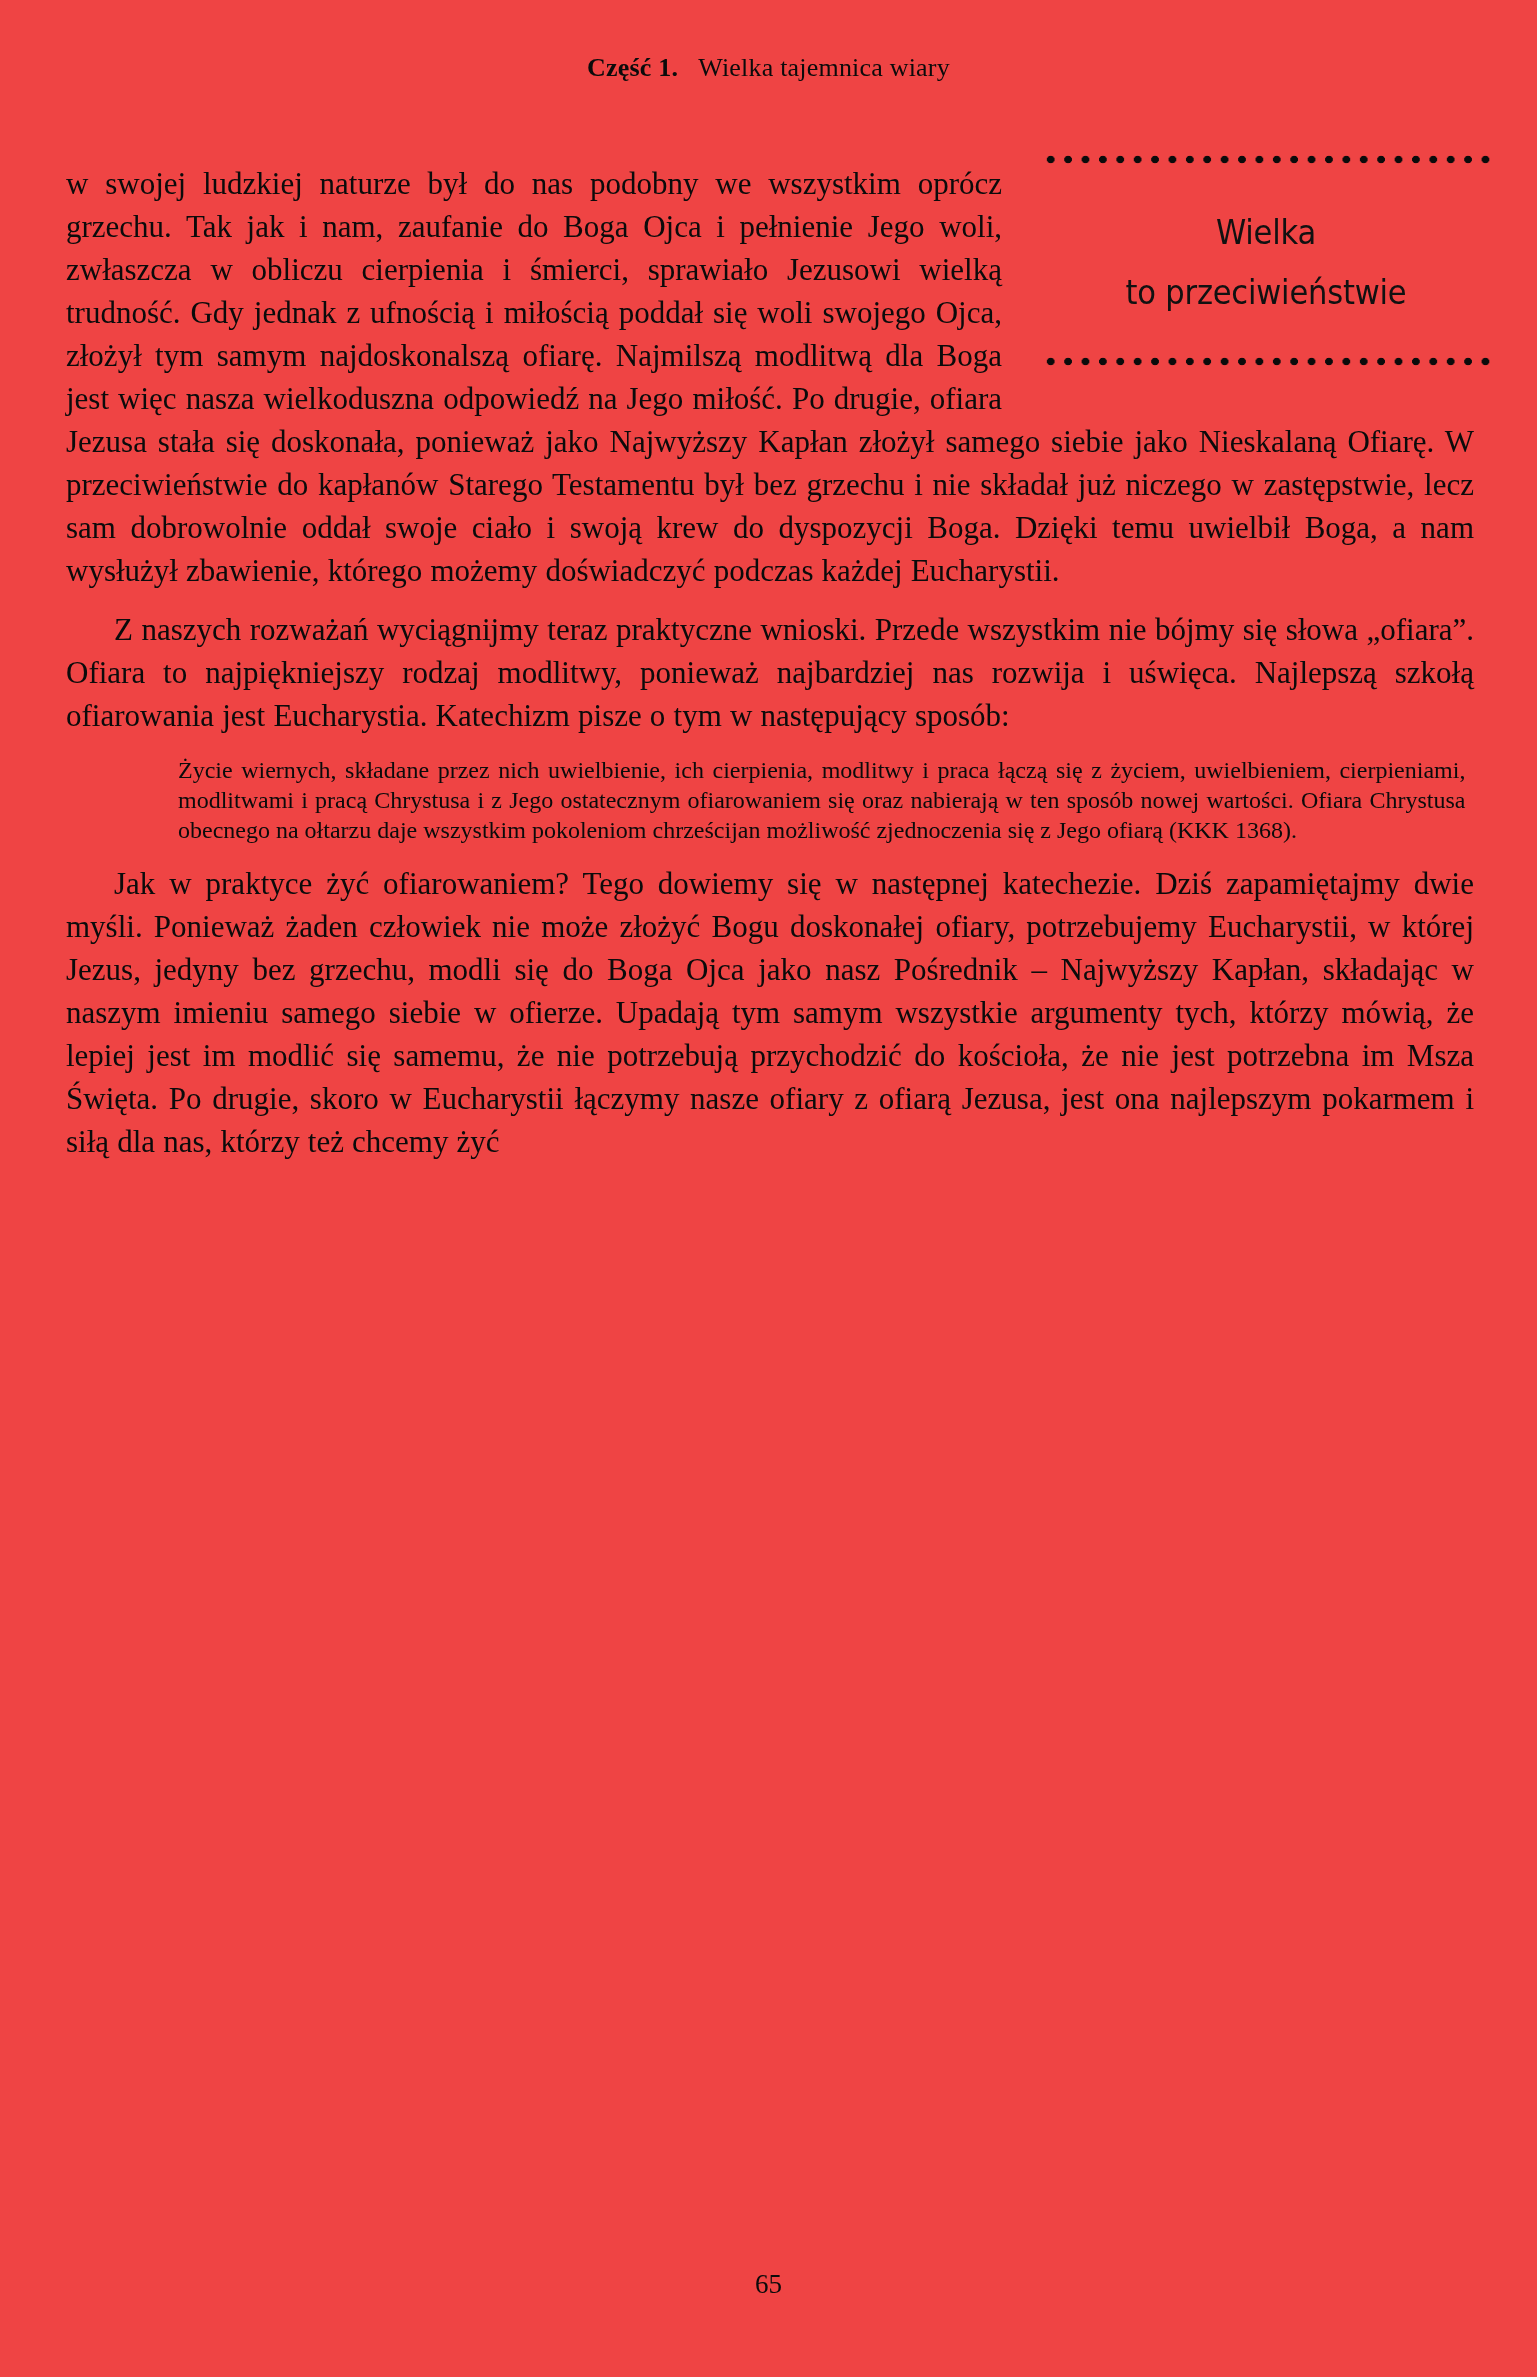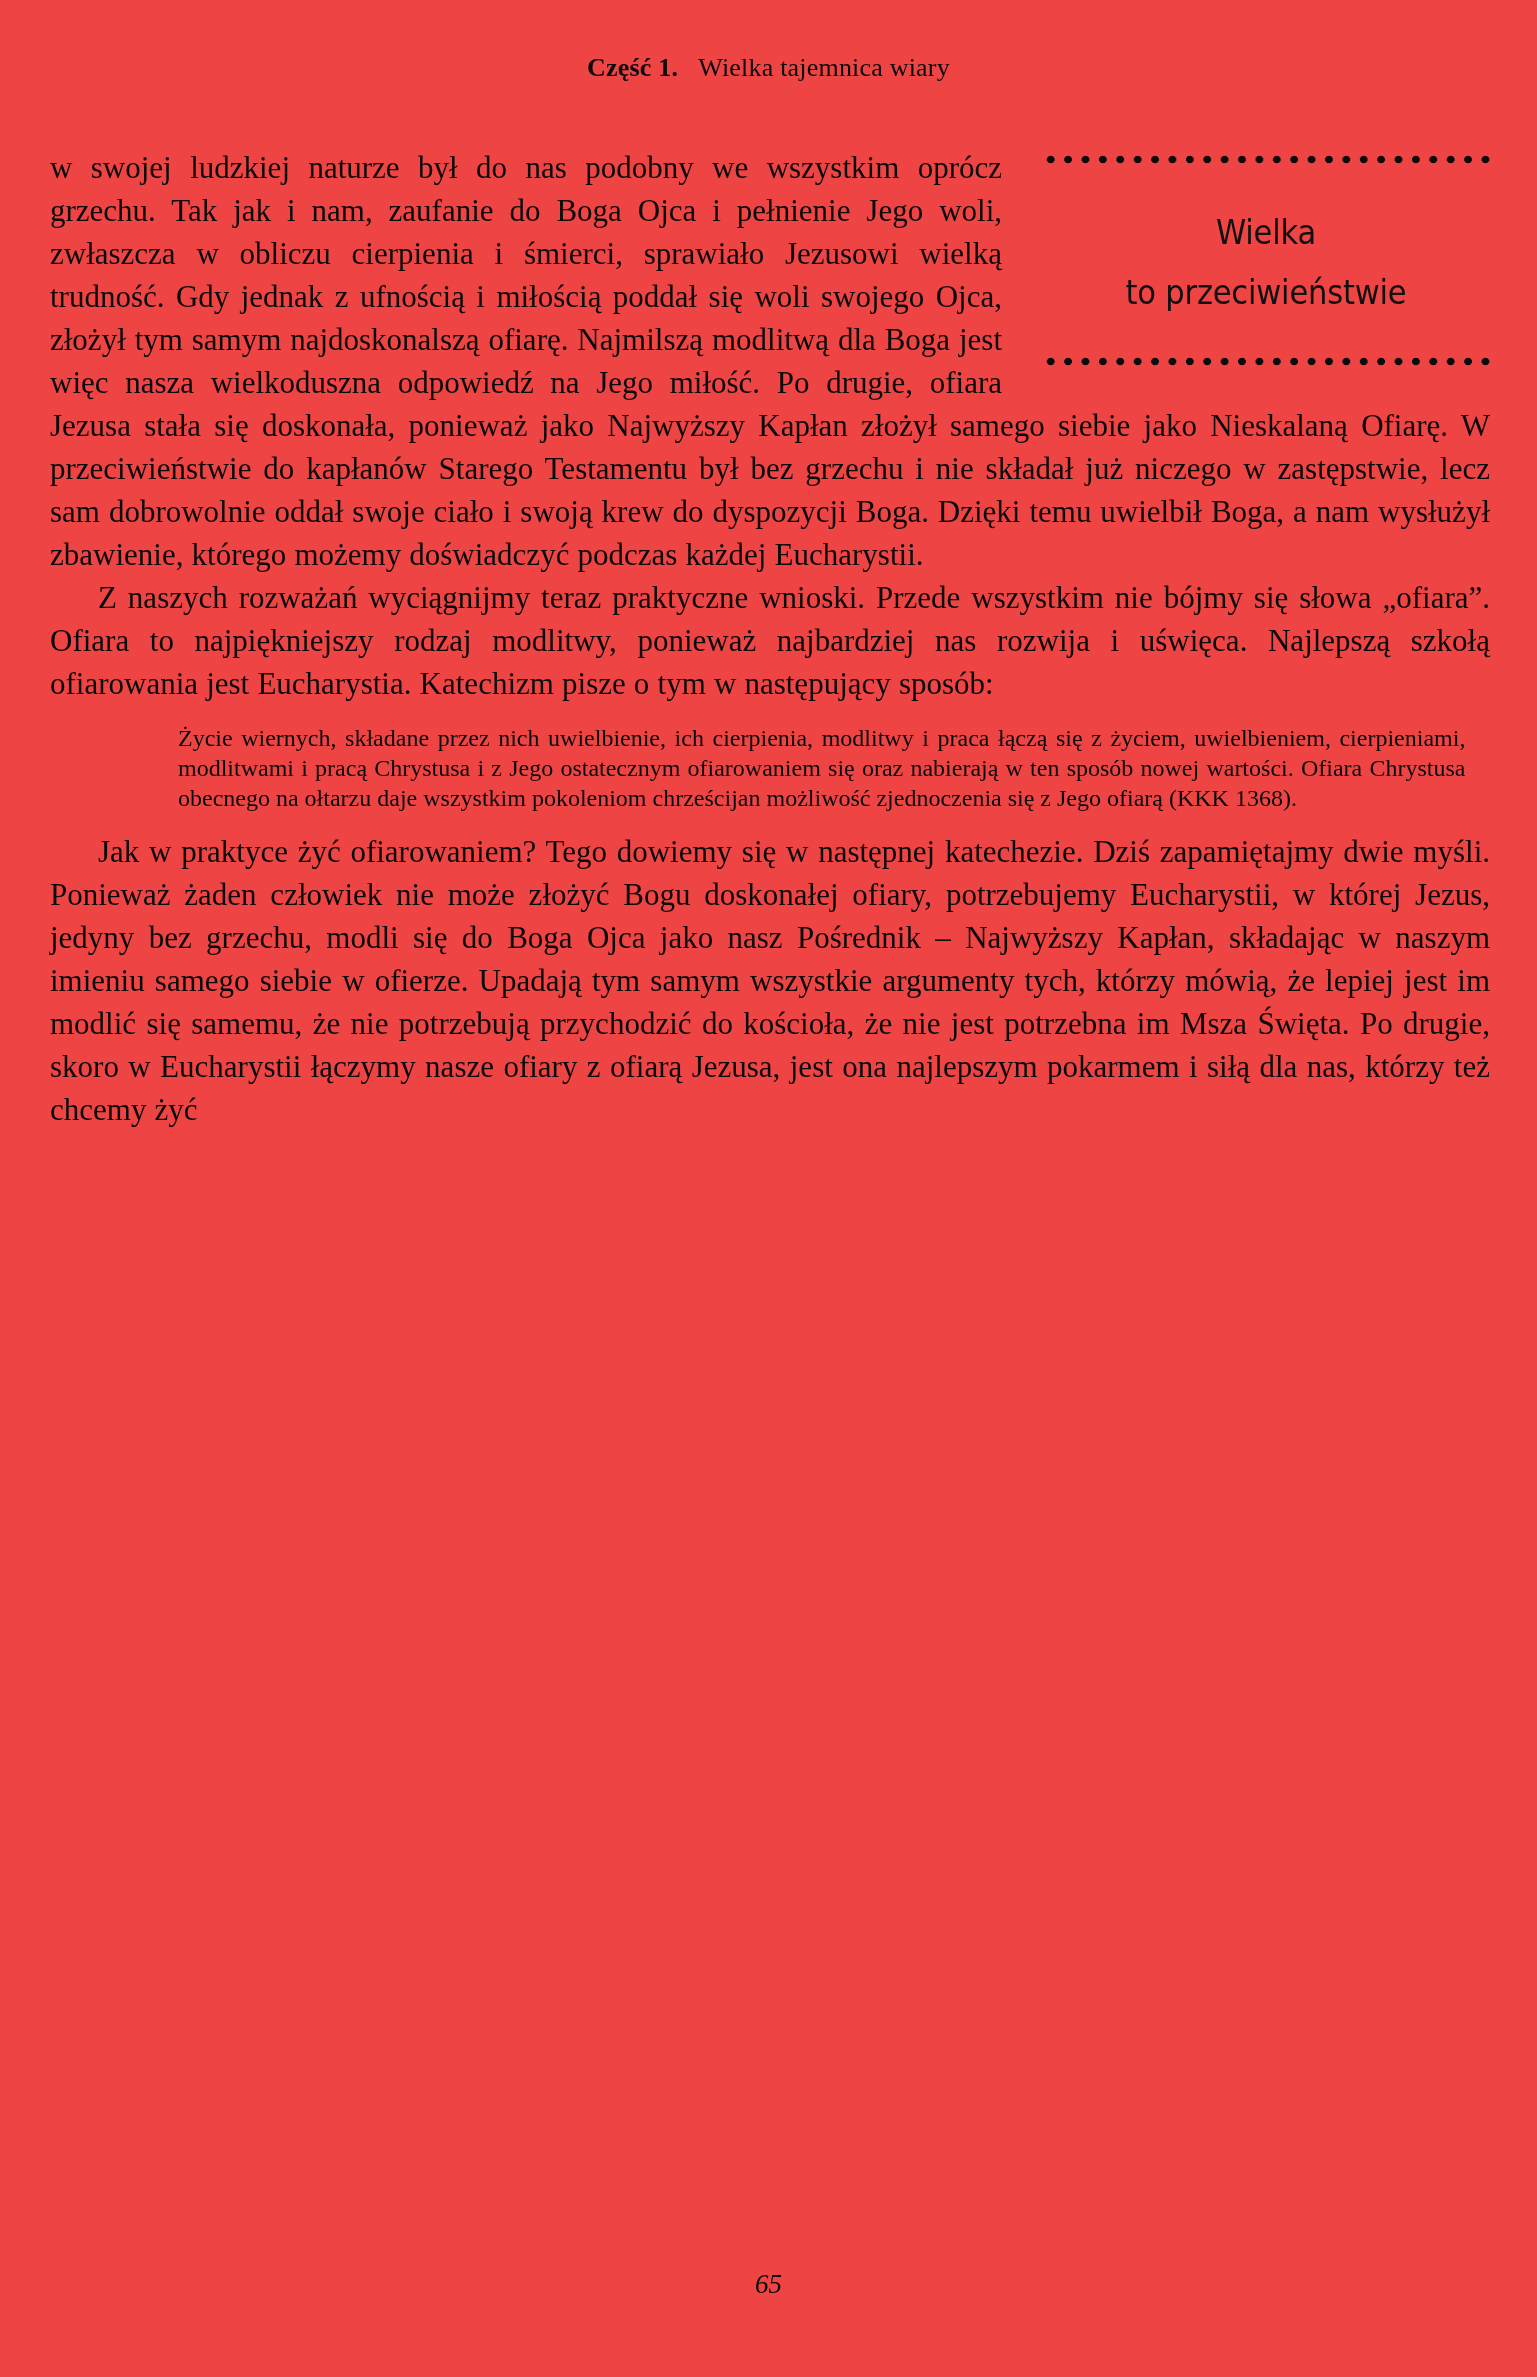"w swojej ludzkiej naturze był" .para { margin: 0 -> 16px }
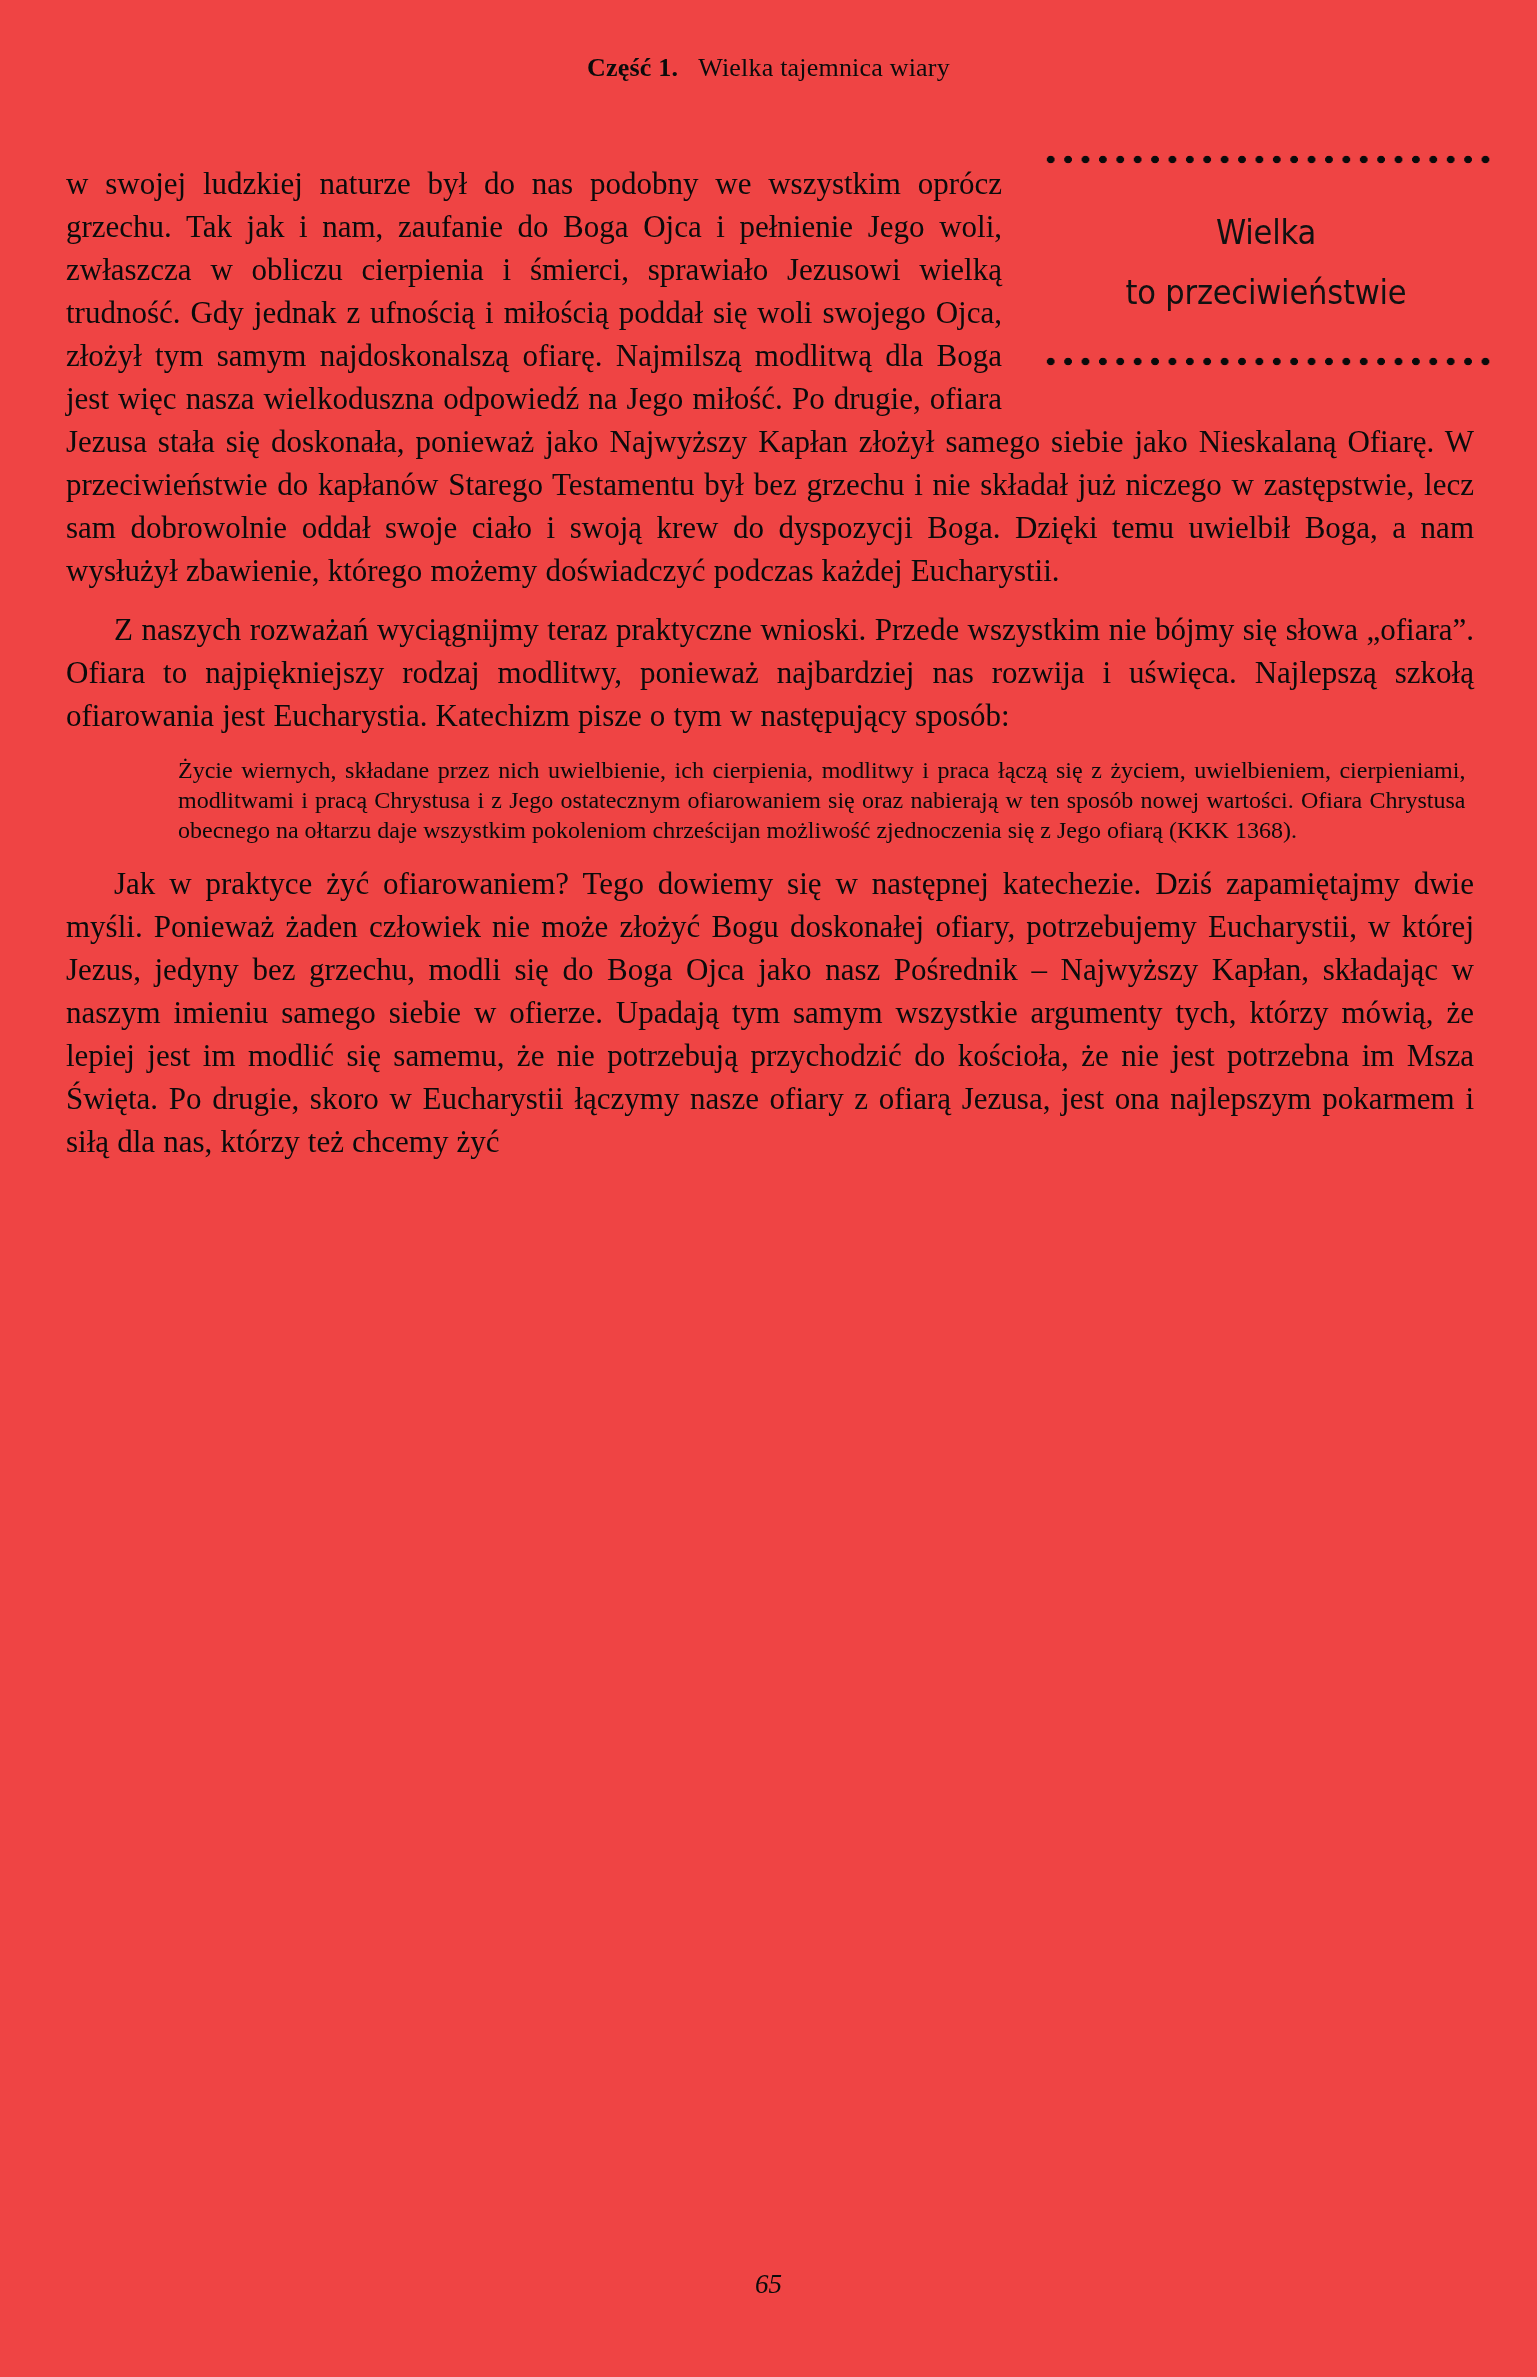"65" .folio { font-style: italic -> none }
